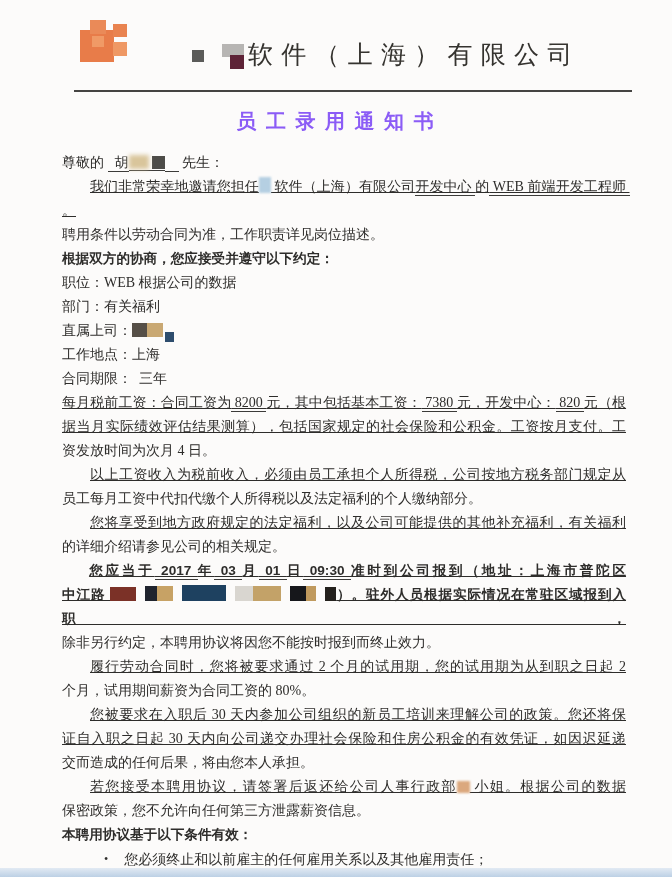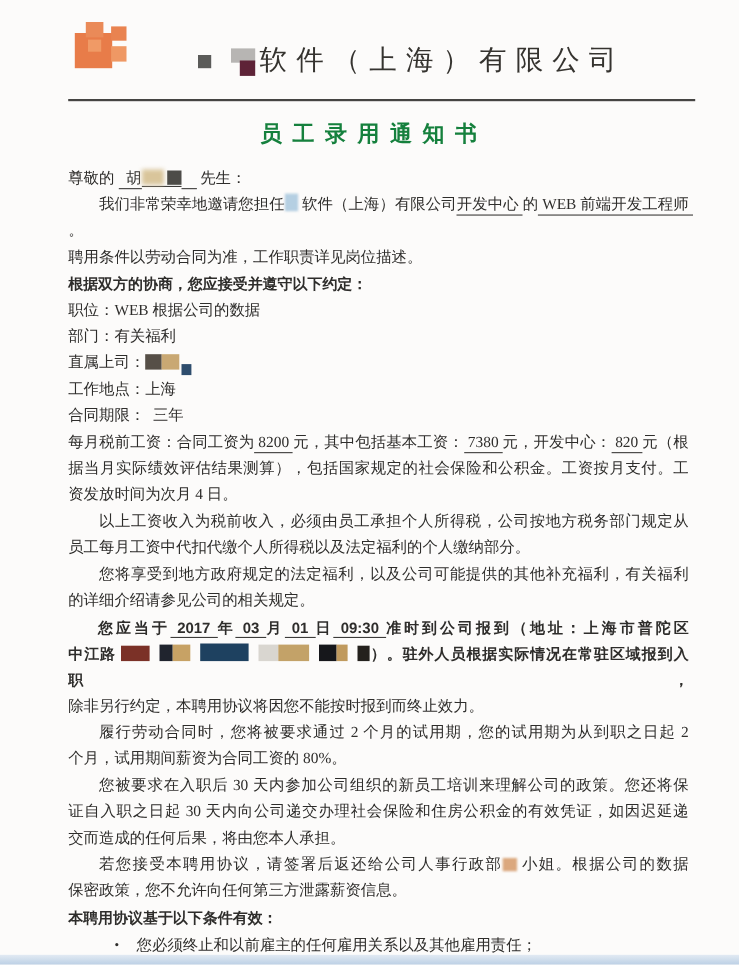"软 件 （ 上 海" .header { margin-left: none -> 12px }
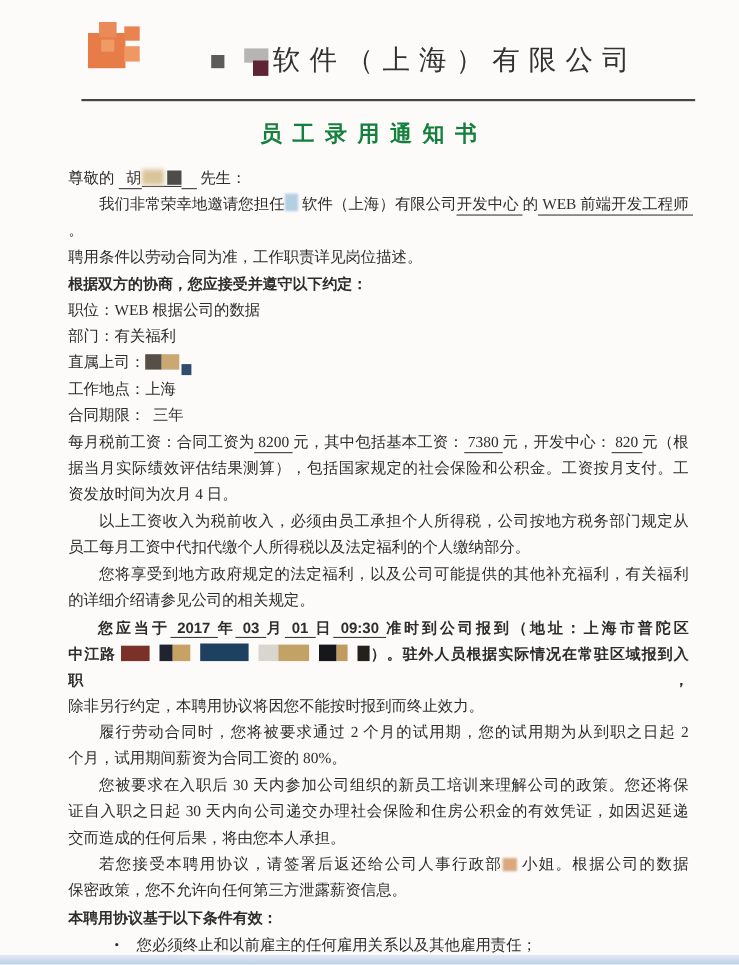"员 工 录 用 通" .doc-title { color: #15803d -> #8b5cf6 }
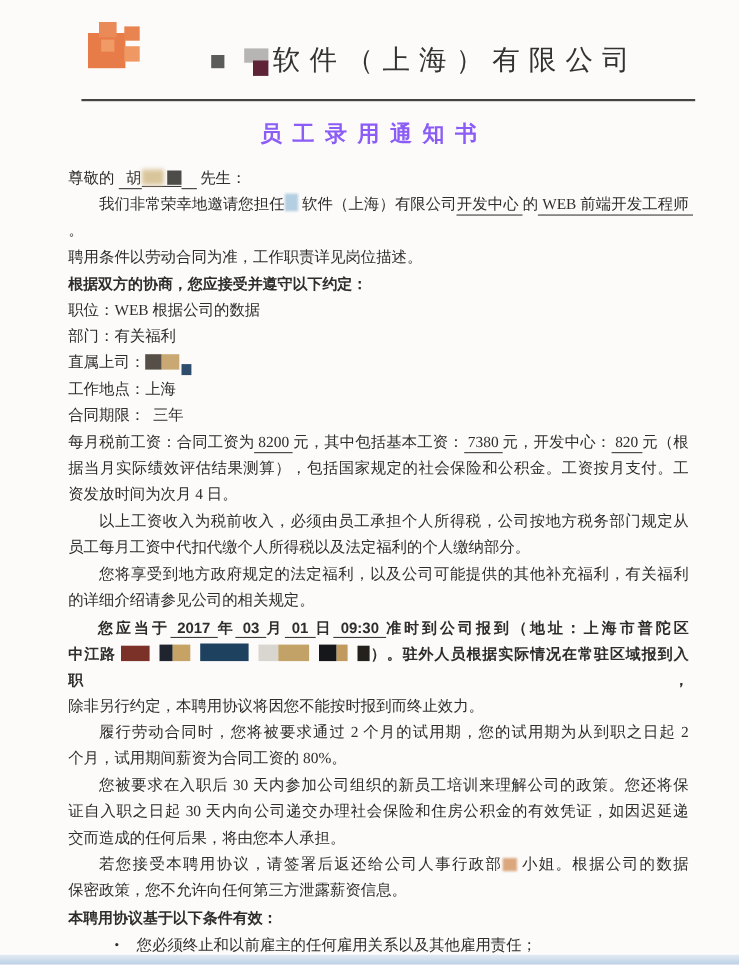"我们非常荣幸地邀请您担任 软件（上海）有限公司开发中心 的 WEB" .just { text-decoration: none -> underline }
